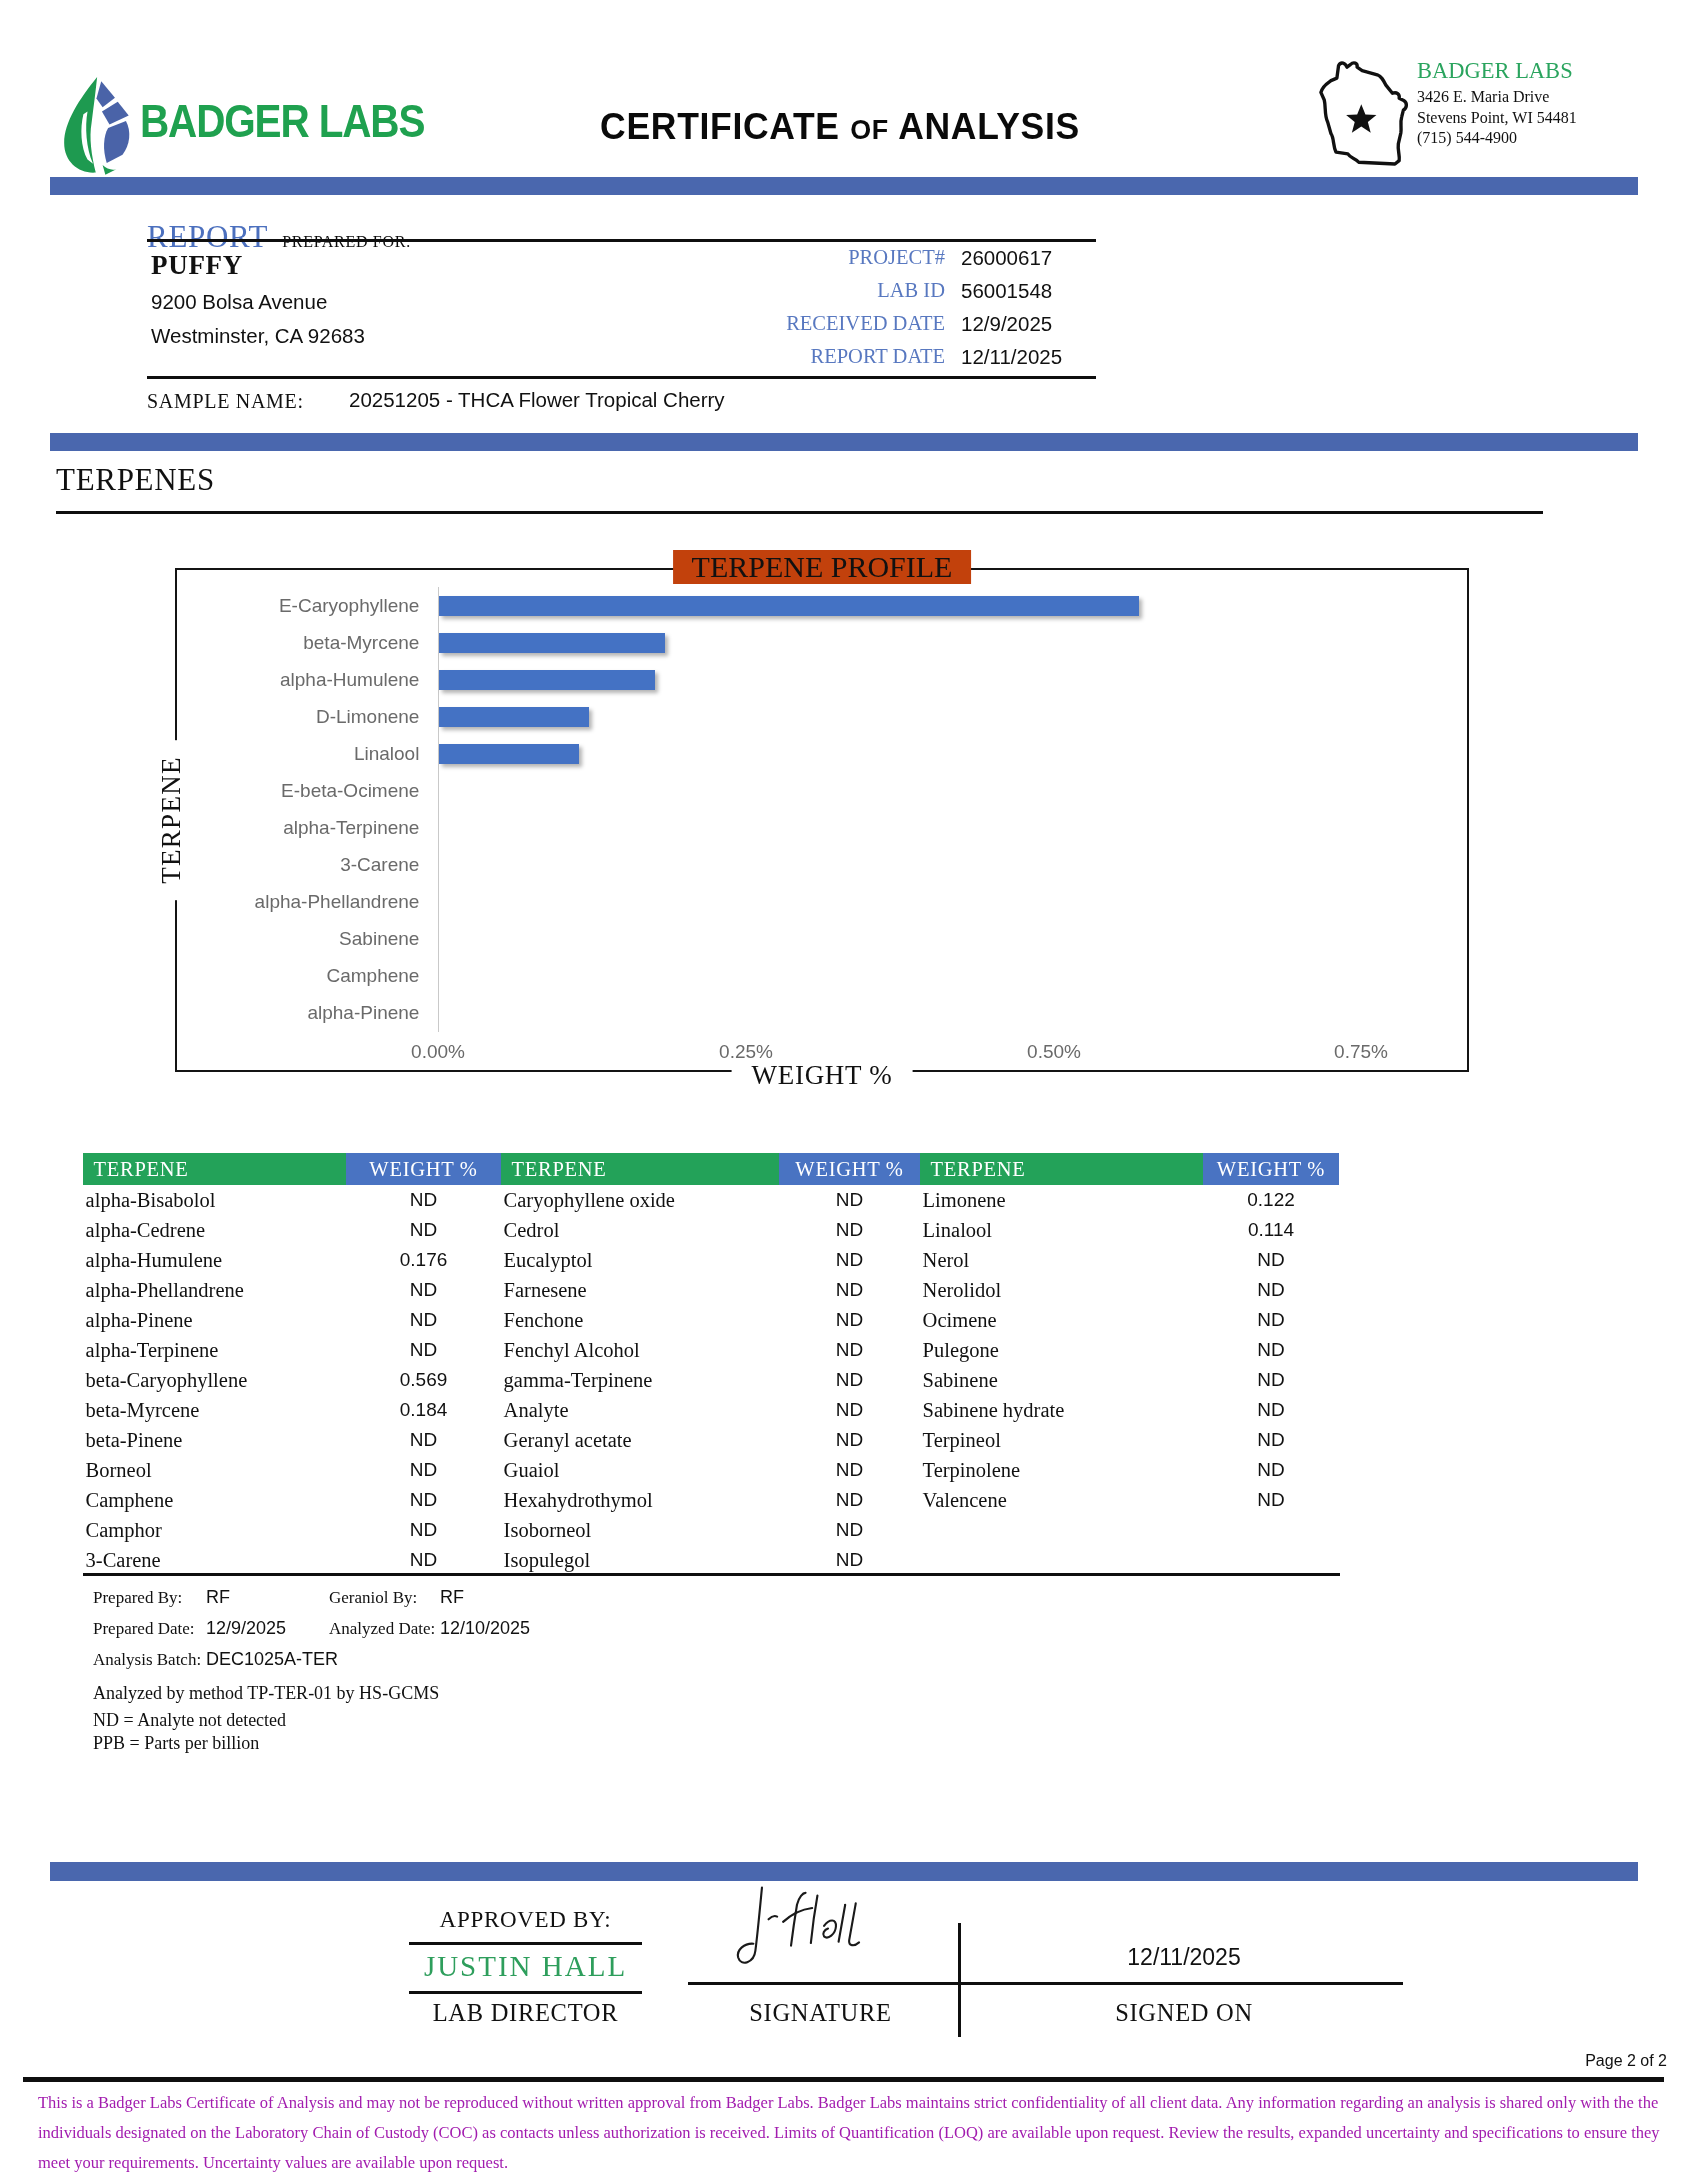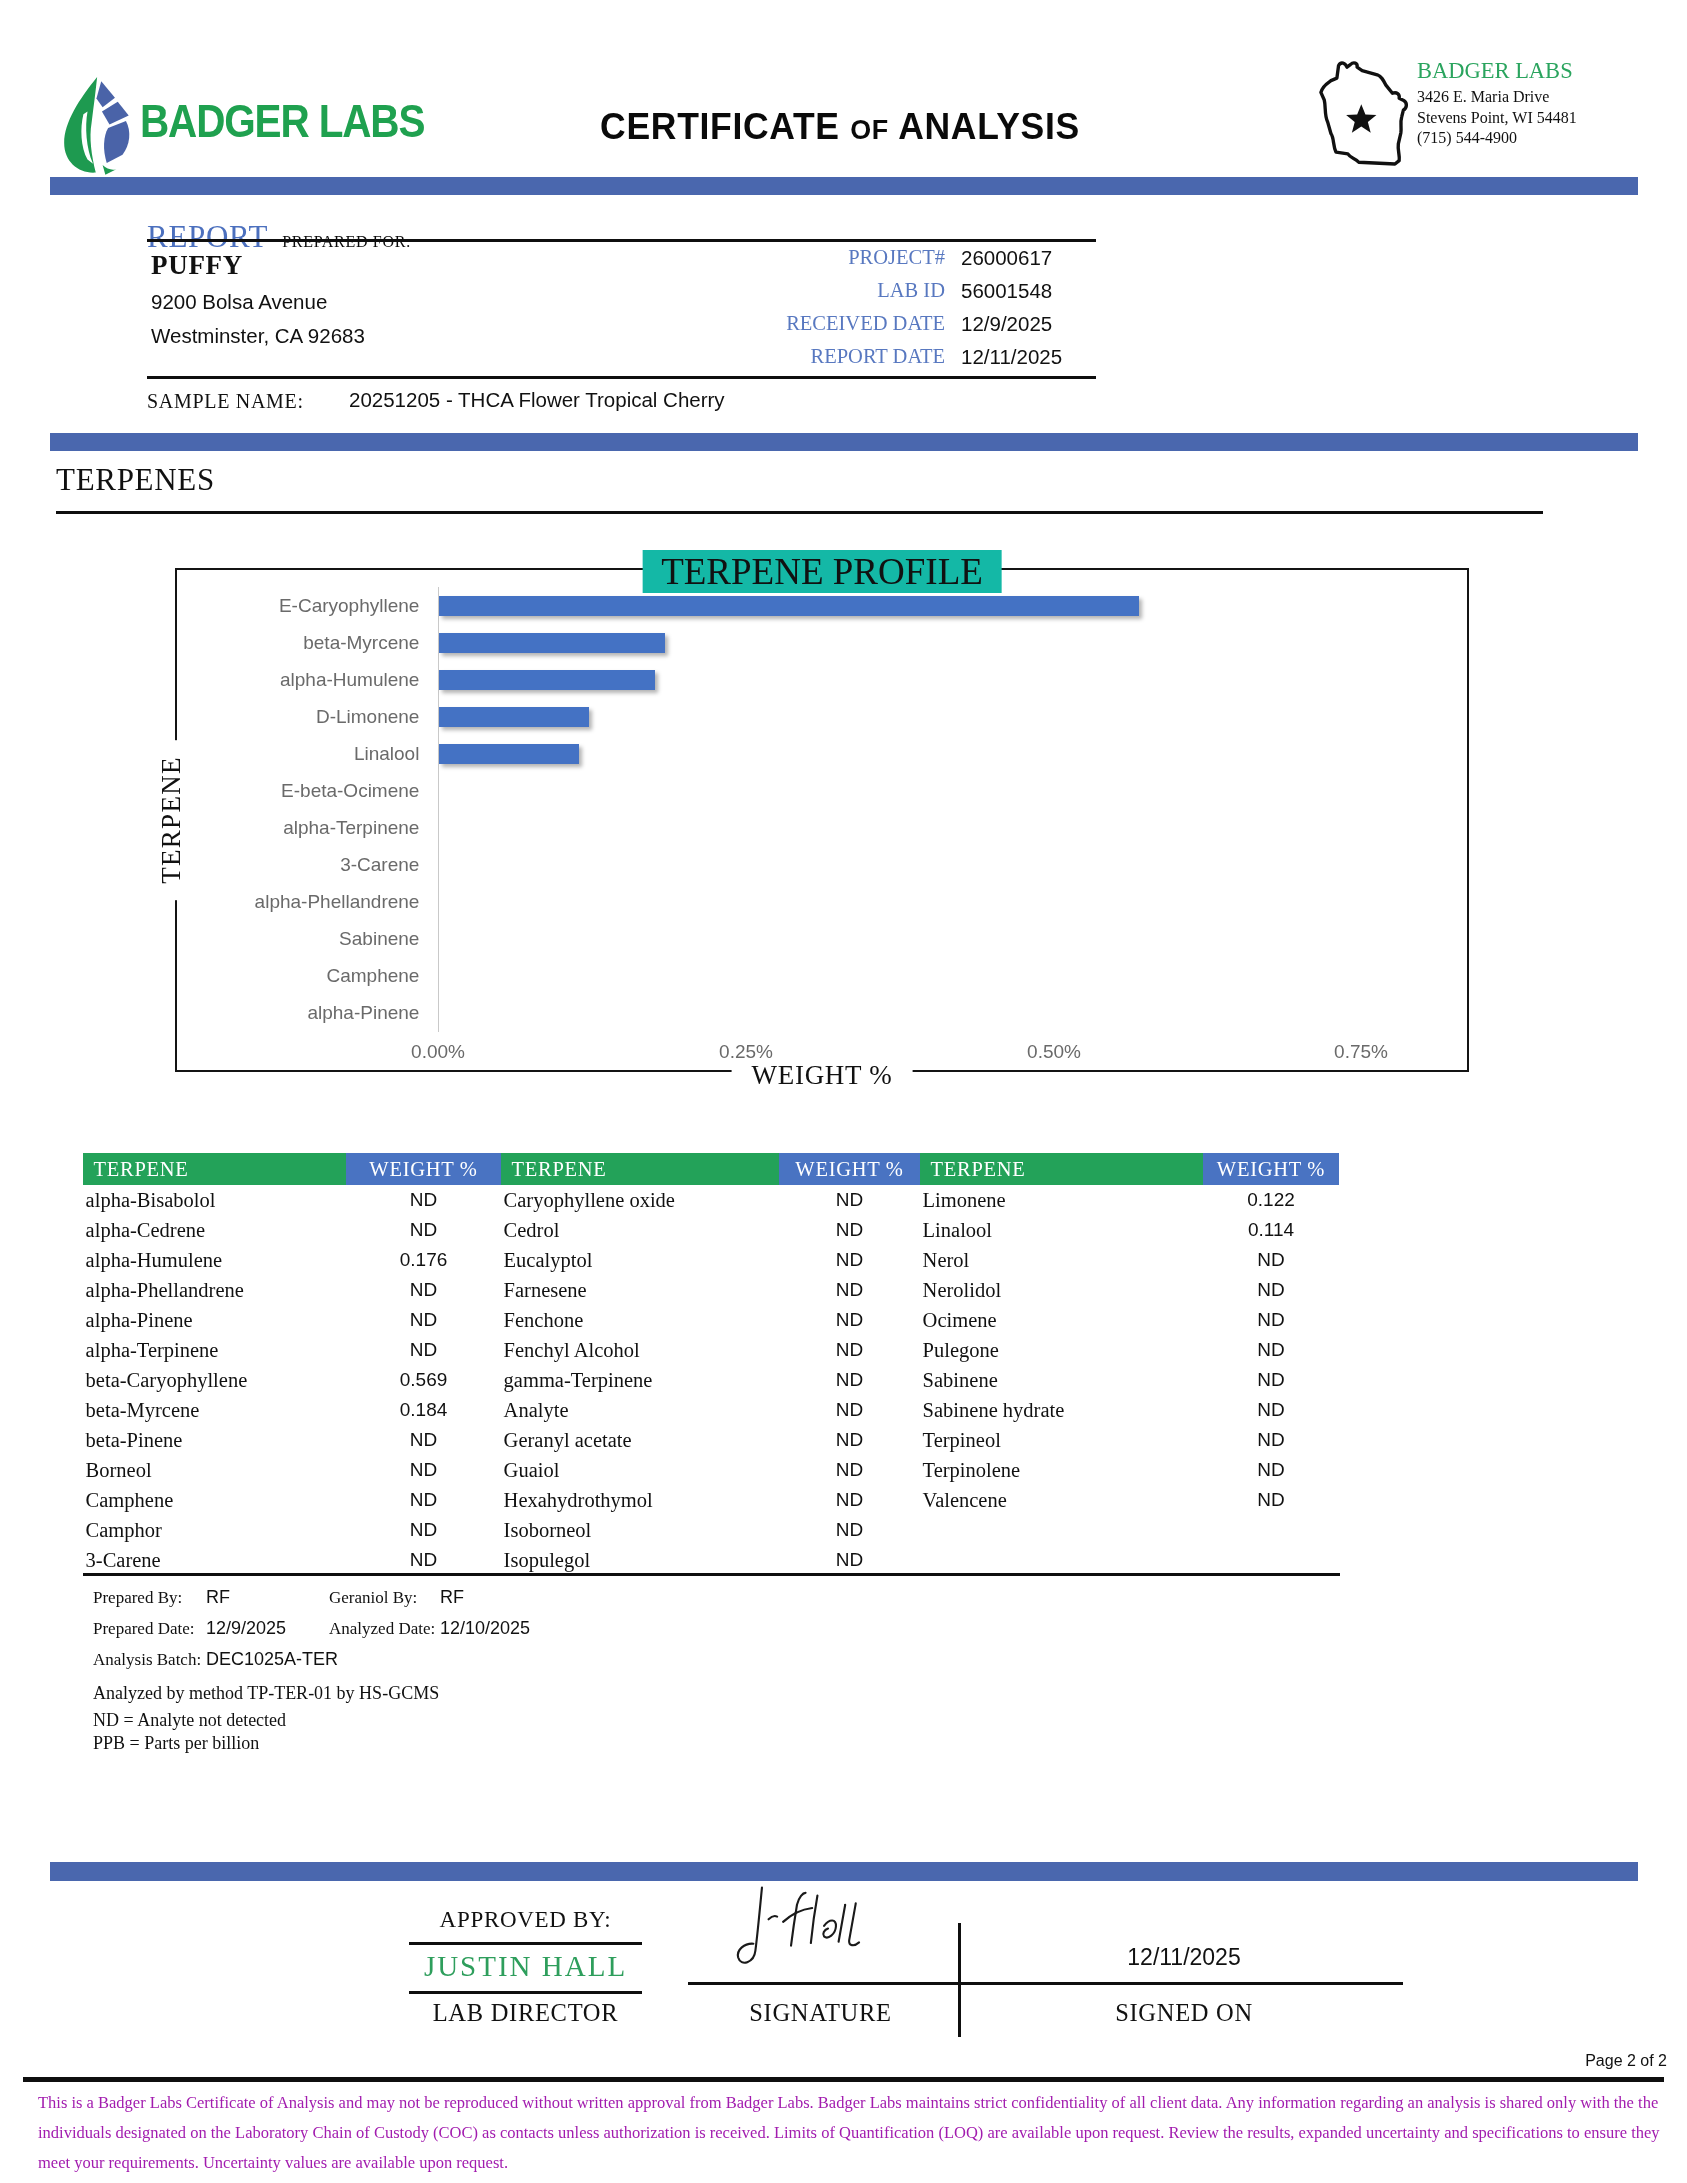"TERPENE PROFILE" .chart-title { background: #14b8a6 -> #c2410c; font-size: 37px -> 30px }
